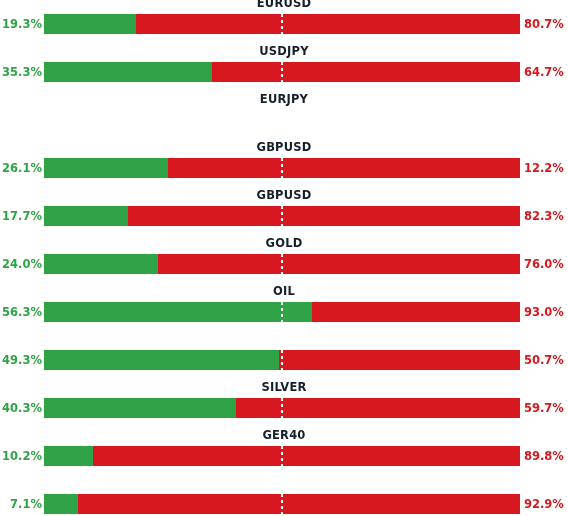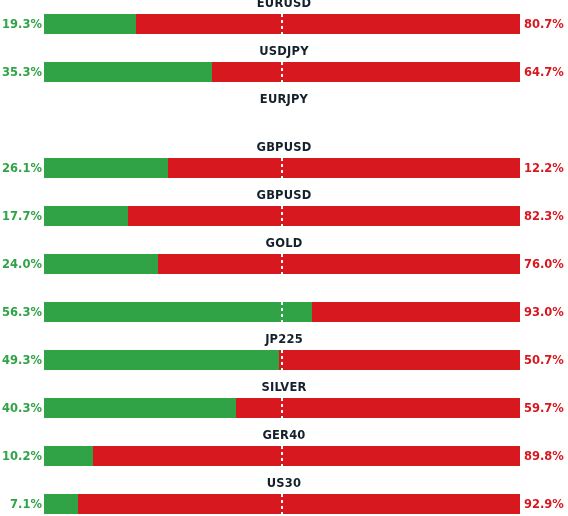"OIL" div.row-title { html: none -> <div>OIL</div> }
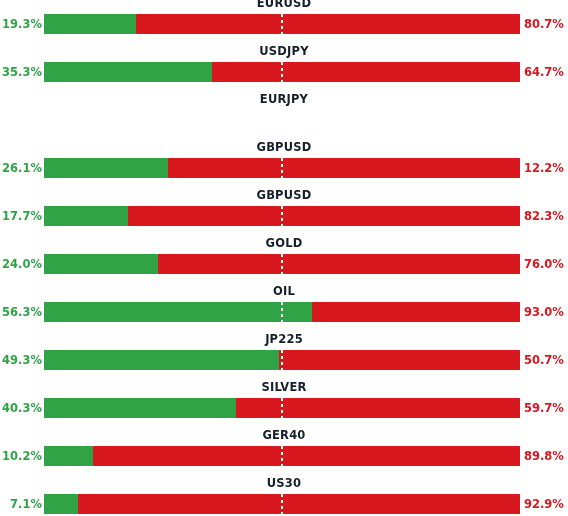"JP225" div.row-title { html: <div>JP225</div> -> none }
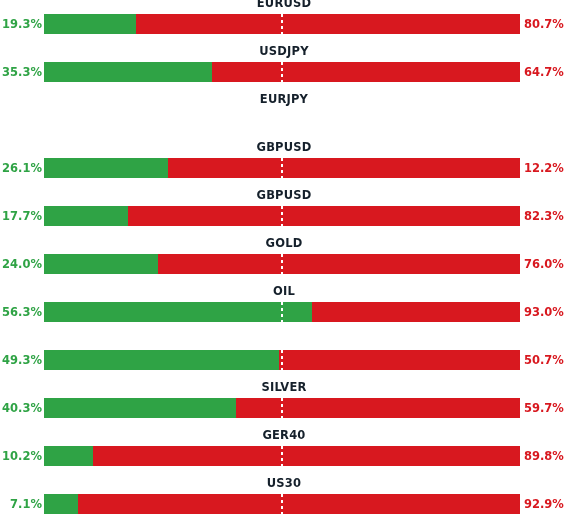"US30" div.row-title { html: <div>US30</div> -> none }
